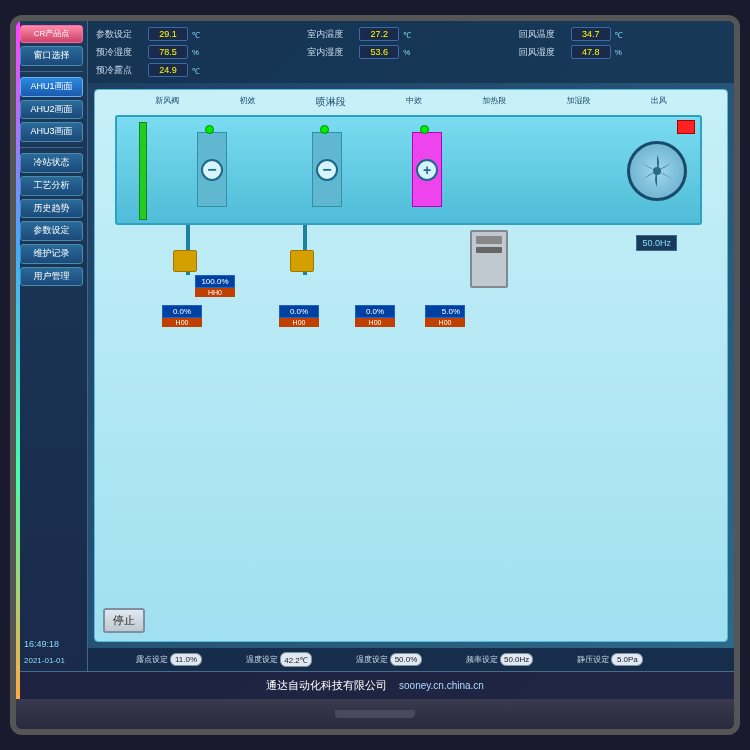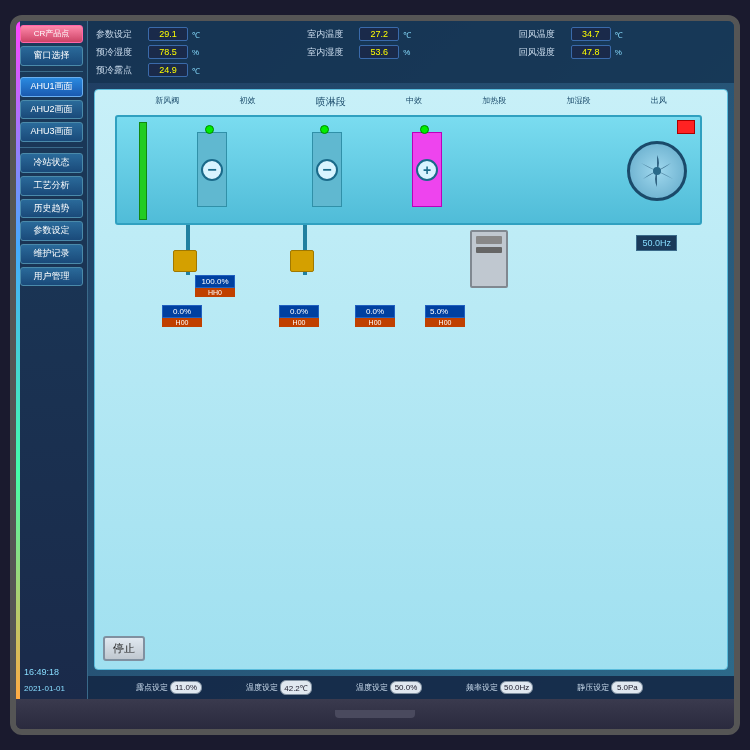"5.0%" div { text-align: left -> right }
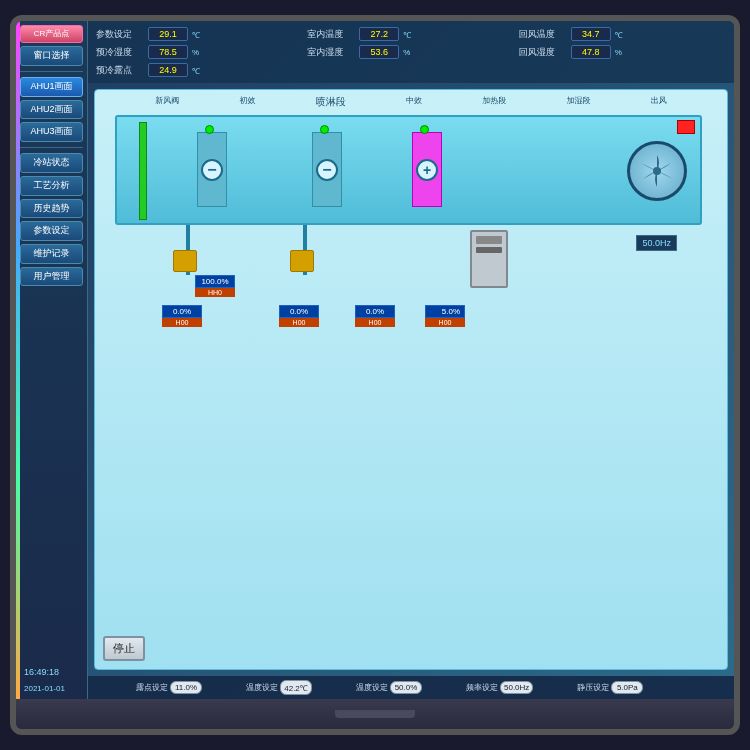"通达自动化科技有限公司" div.watermark { html: none -> <div> <span>通达自动化科技有限公司</span> <span>sooney.cn.china.cn</span> </div> }
